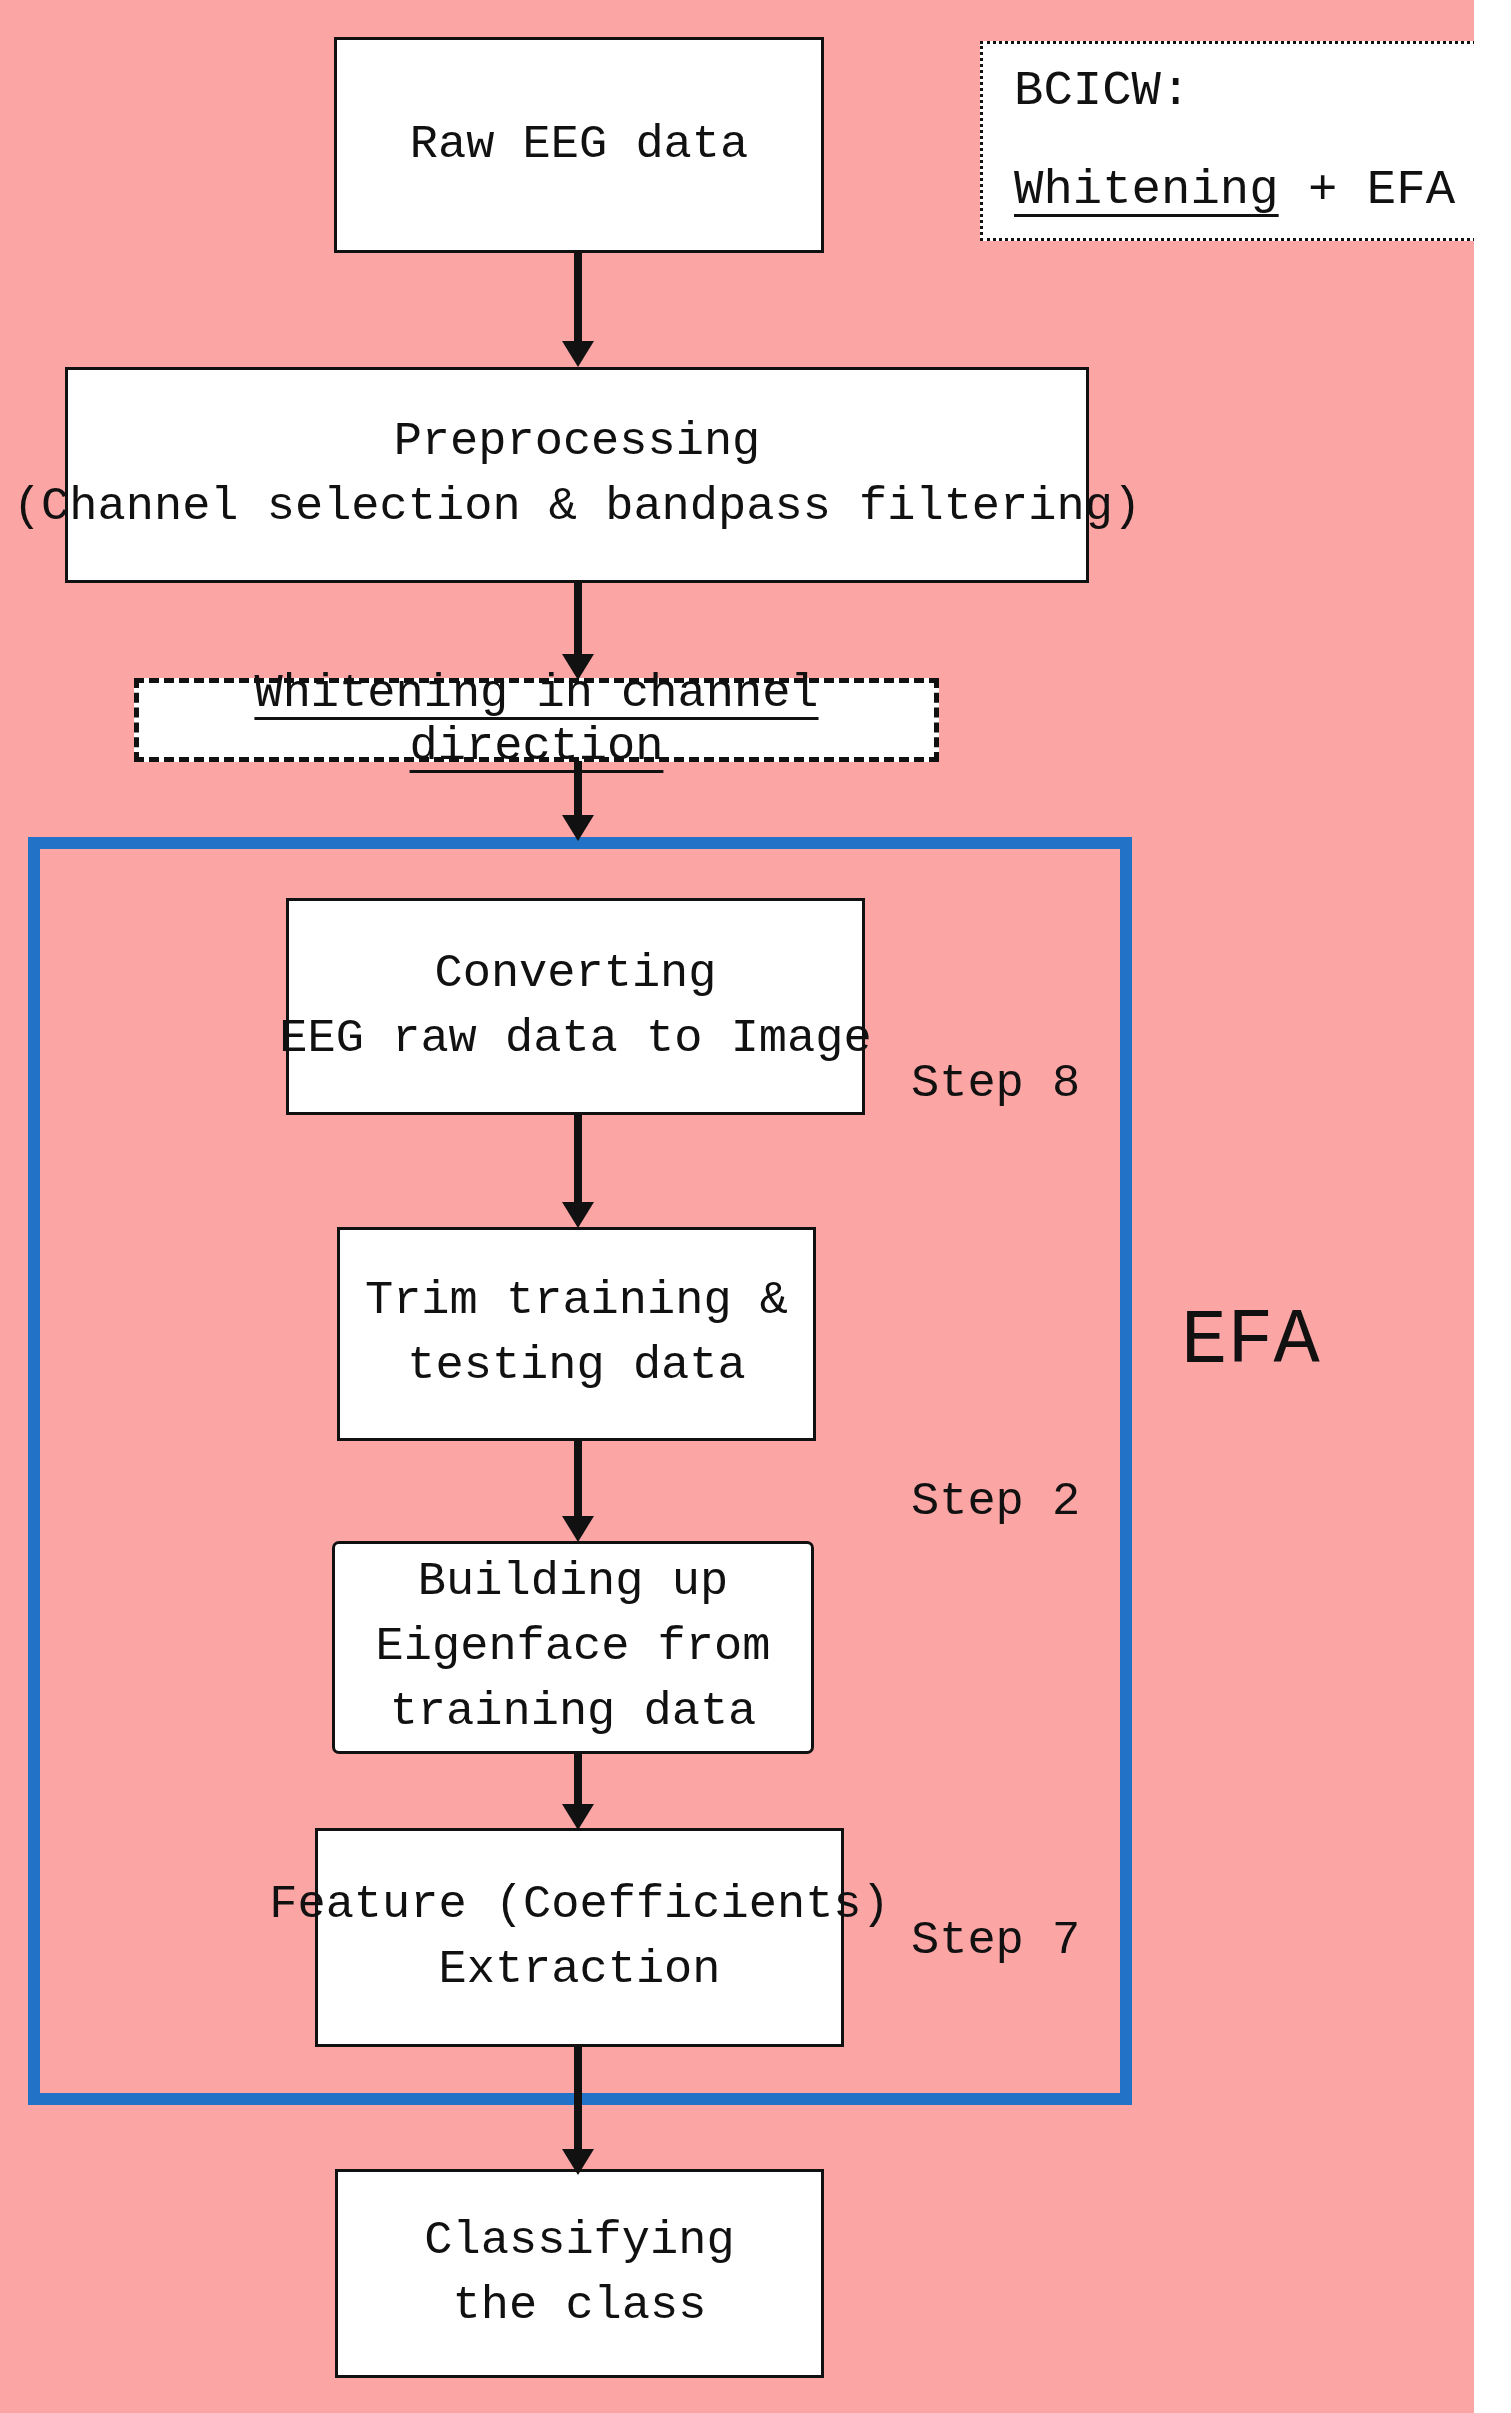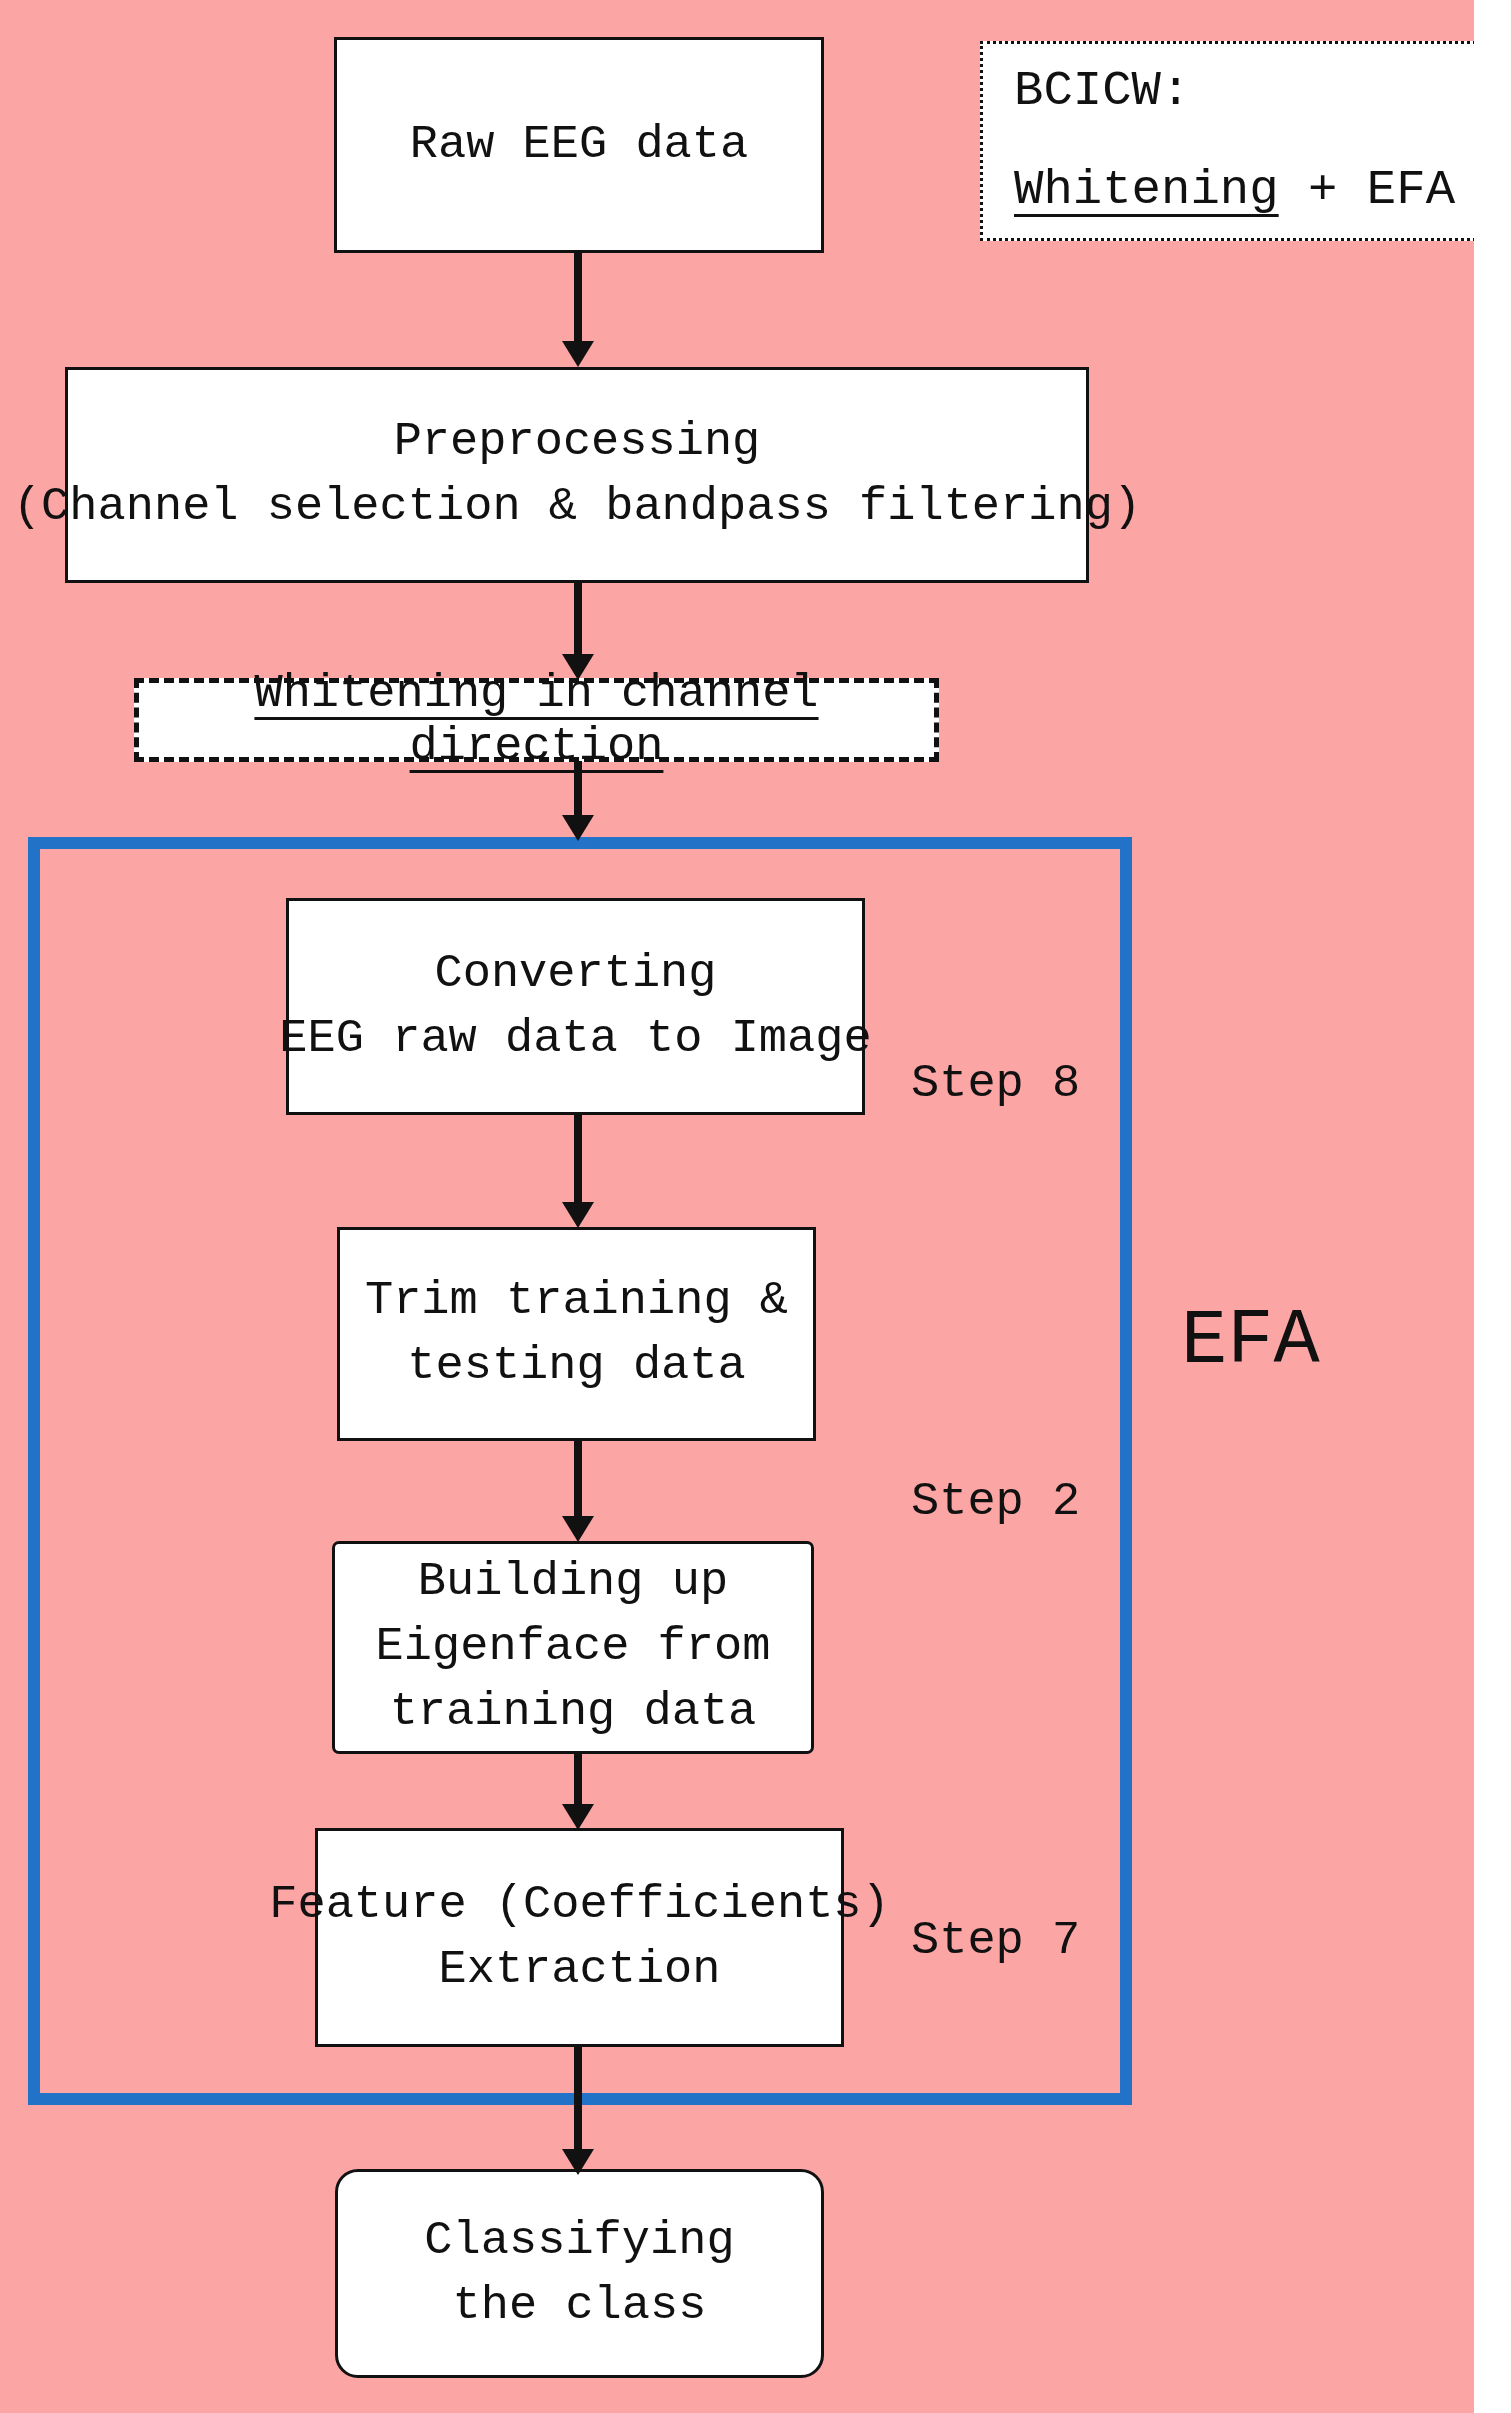"Classifying" div.box { border-radius: 23px -> none }
